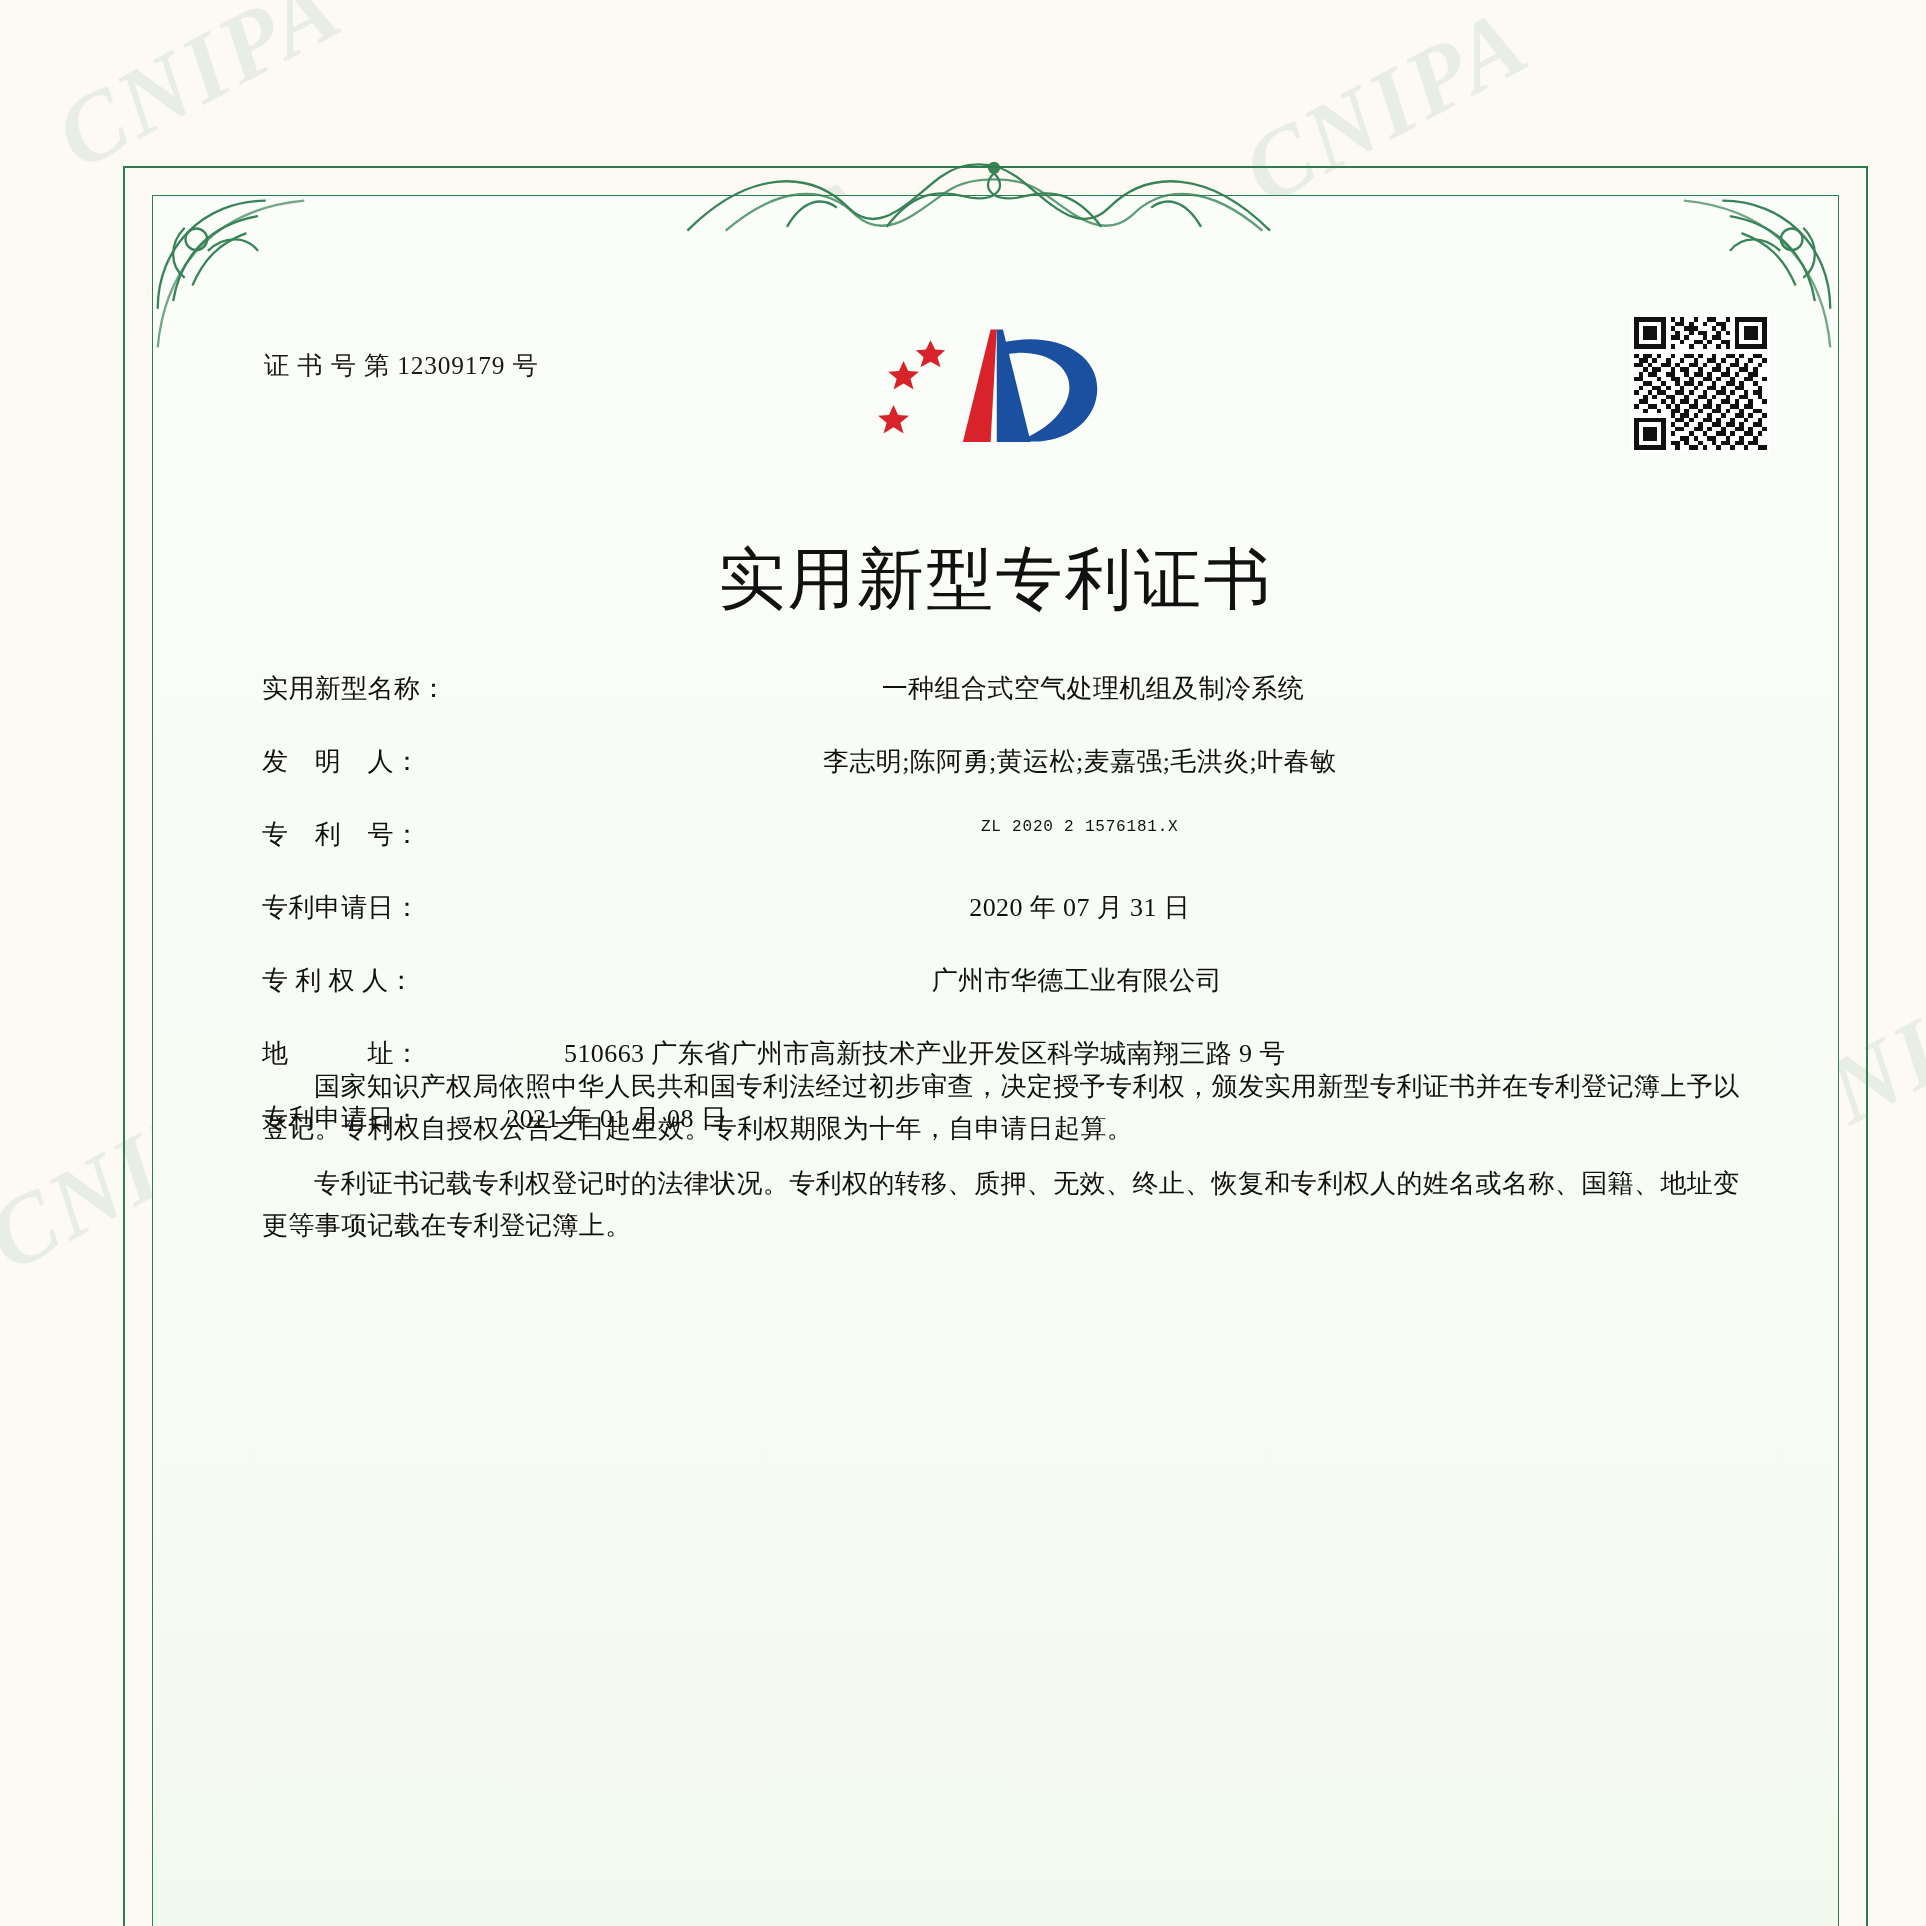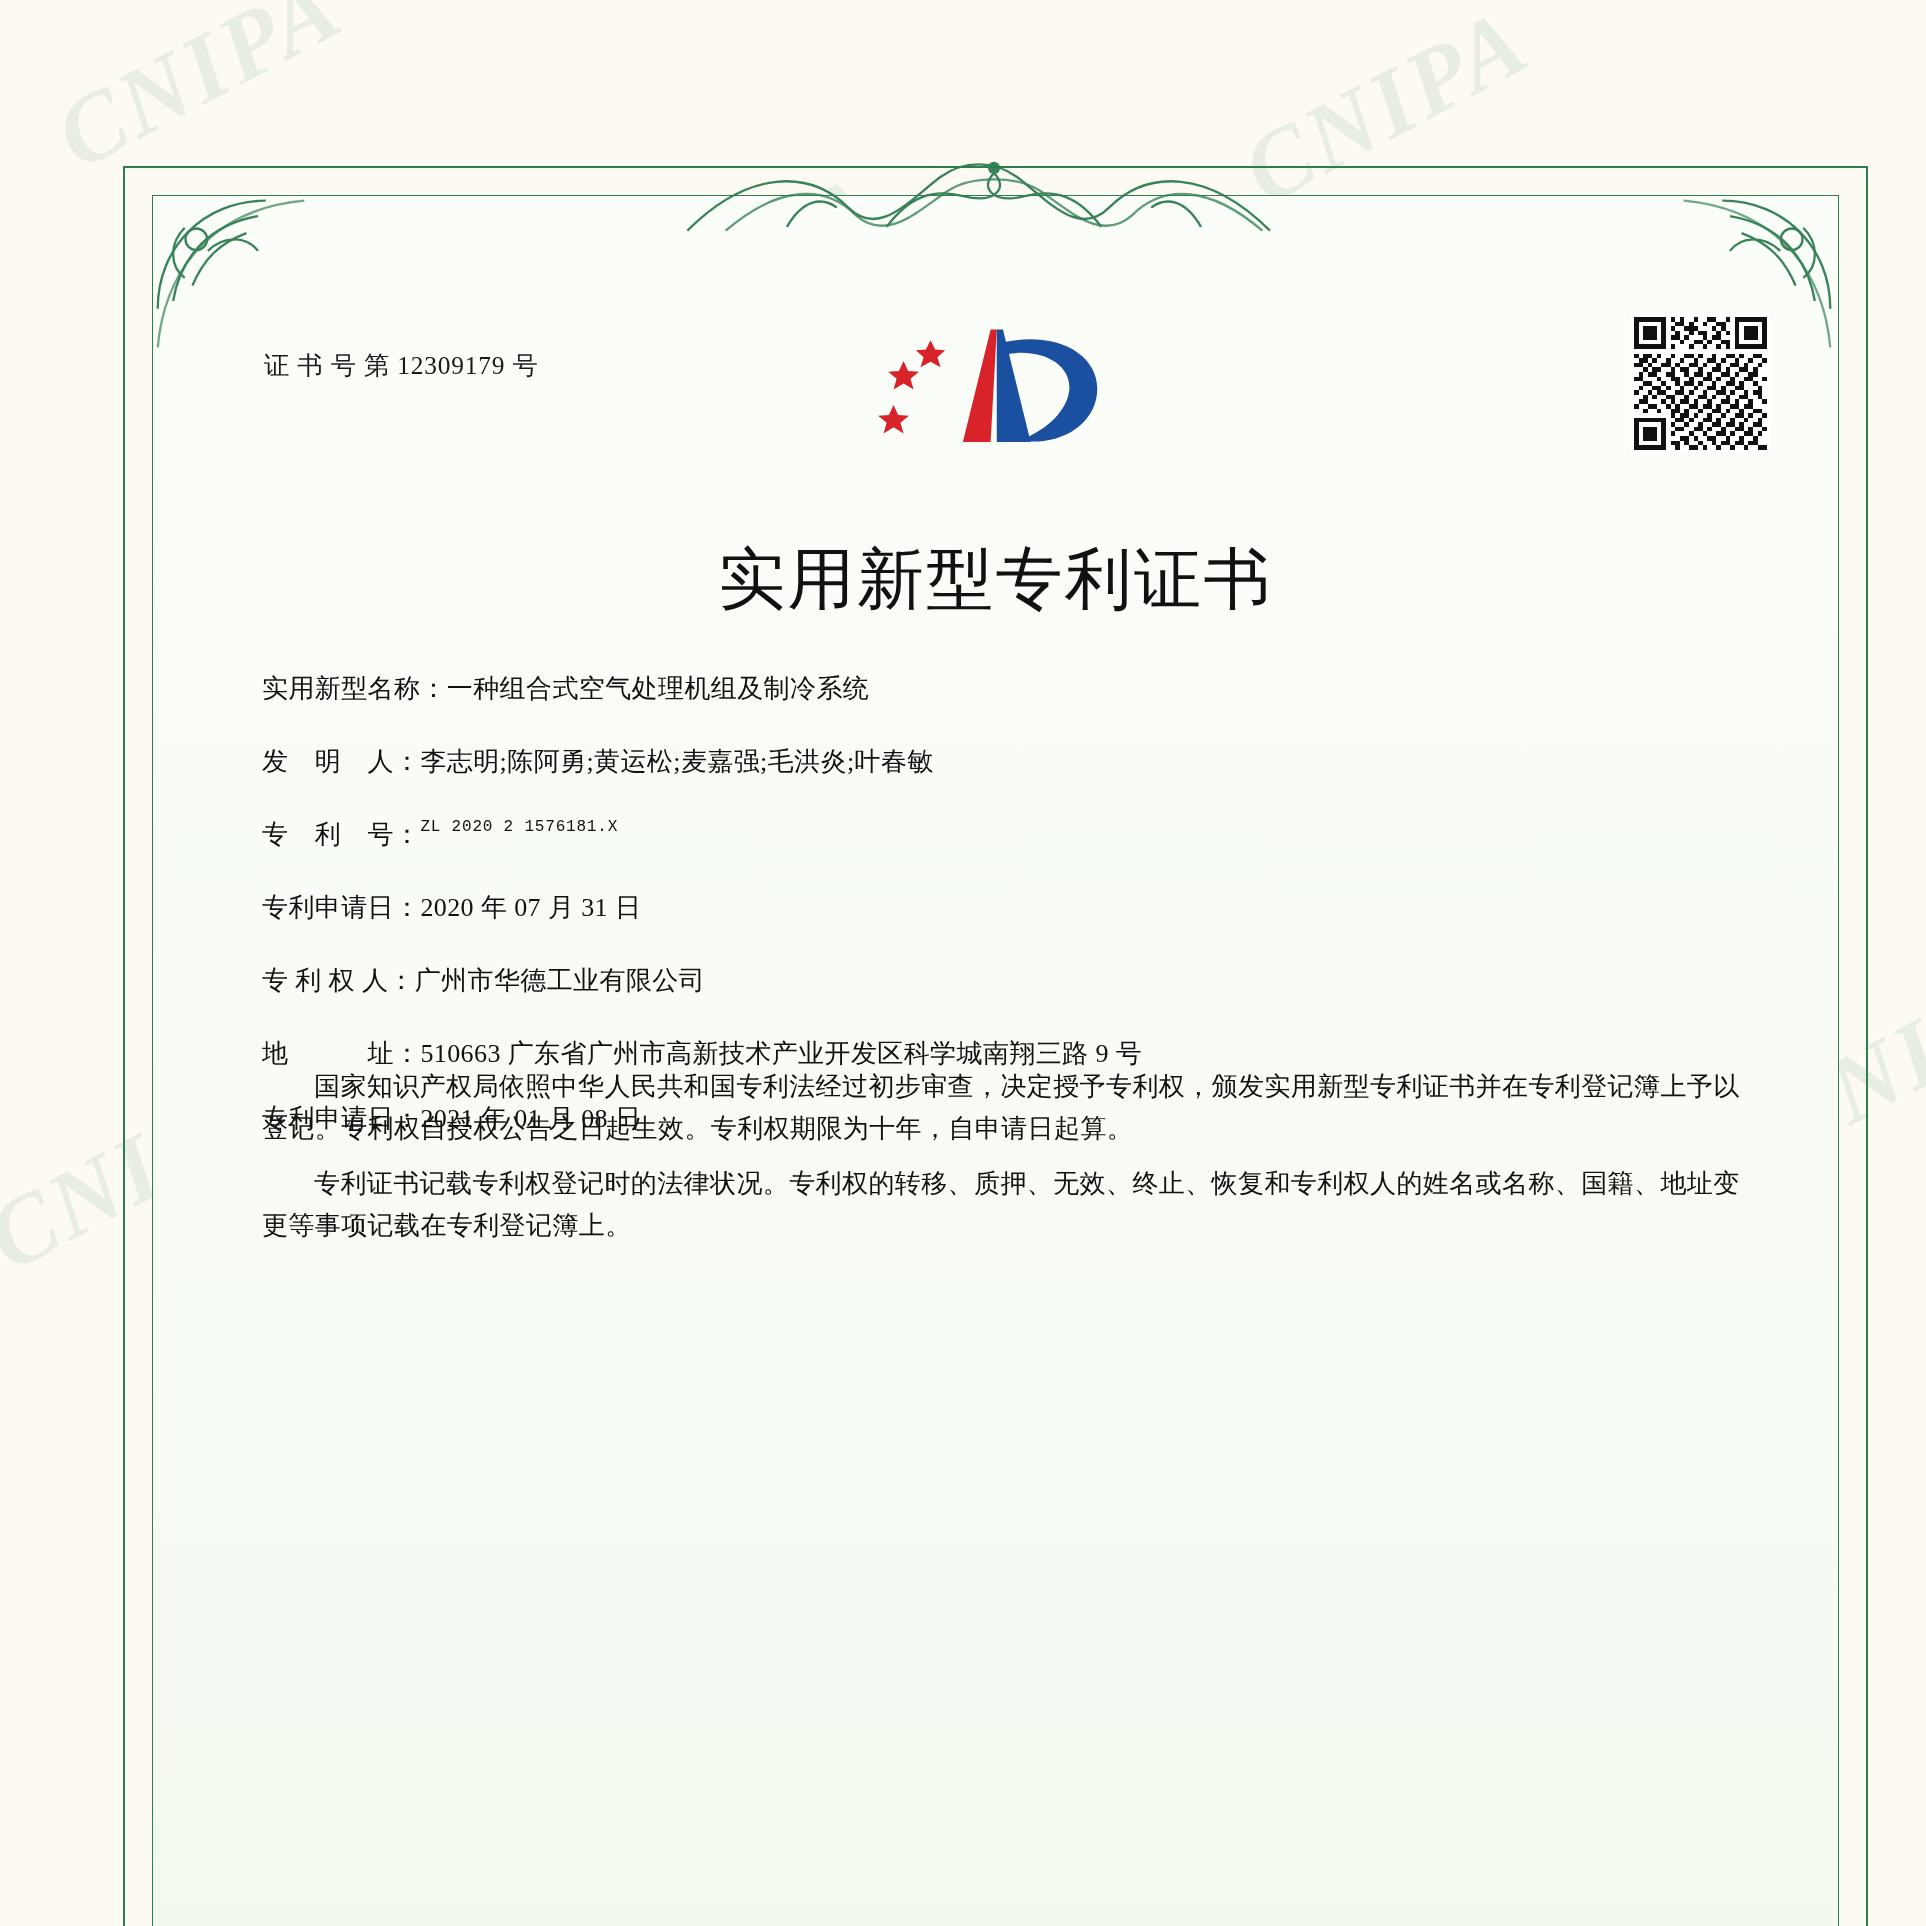"实用新型名称：" .row { text-align: none -> center }
